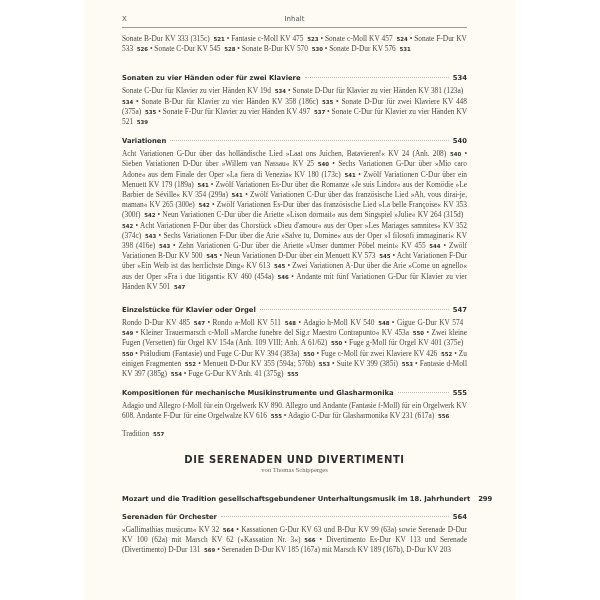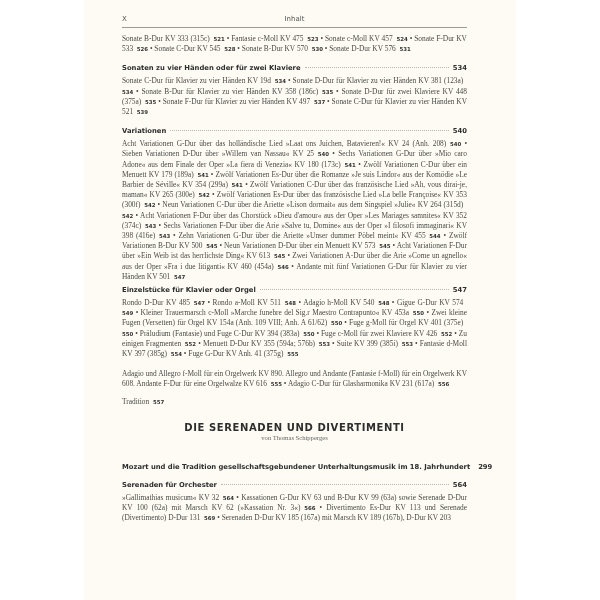"Sonaten zu vier Händen oder" div.block { margin-top: 10px -> 20px }
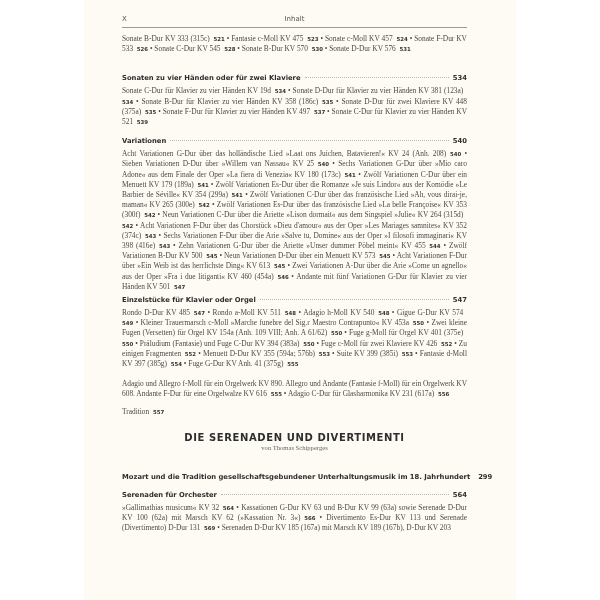"Einzelstücke für Klavier oder Orgel" div.block { margin-top: 4px -> 14px }
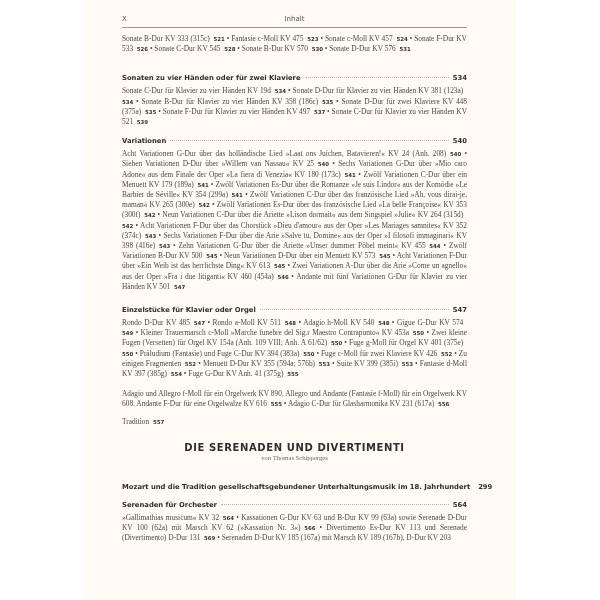"Kompositionen für mechanische" div.heading { html: none -> <div> <span>Kompositionen für mechanische Musikinstrumente und Glasharmonika</span> <span></span> <span>555</span> </div> }
